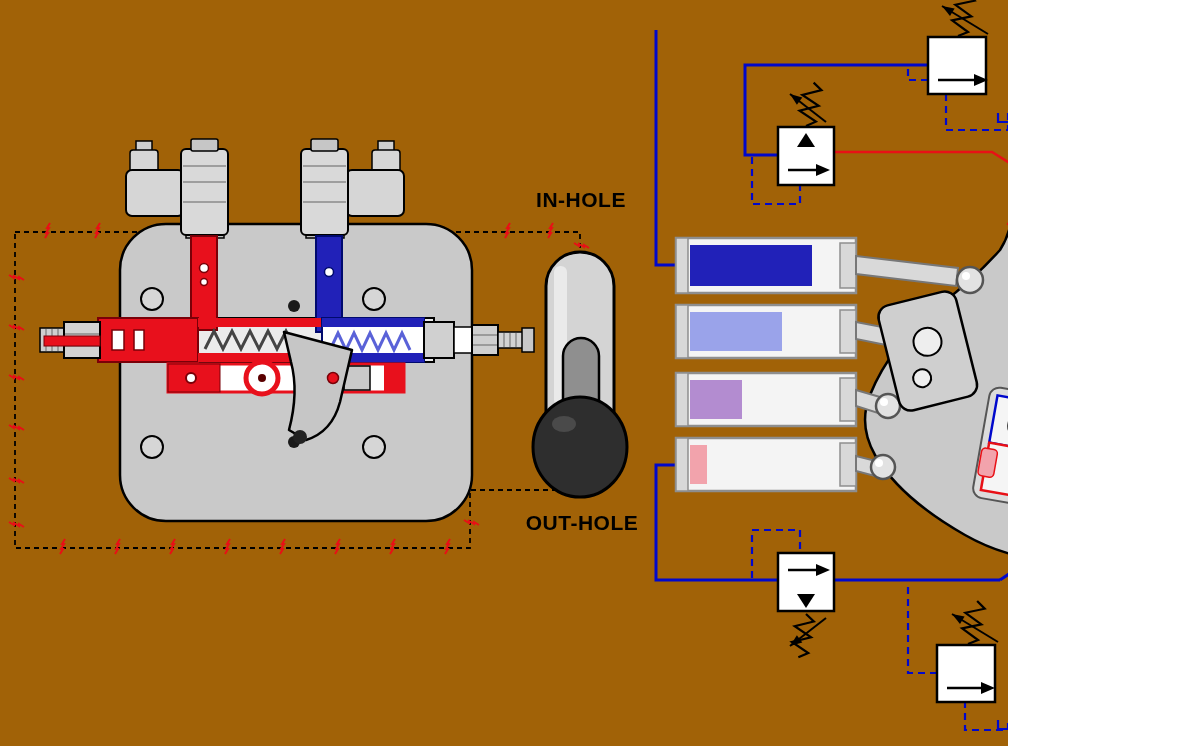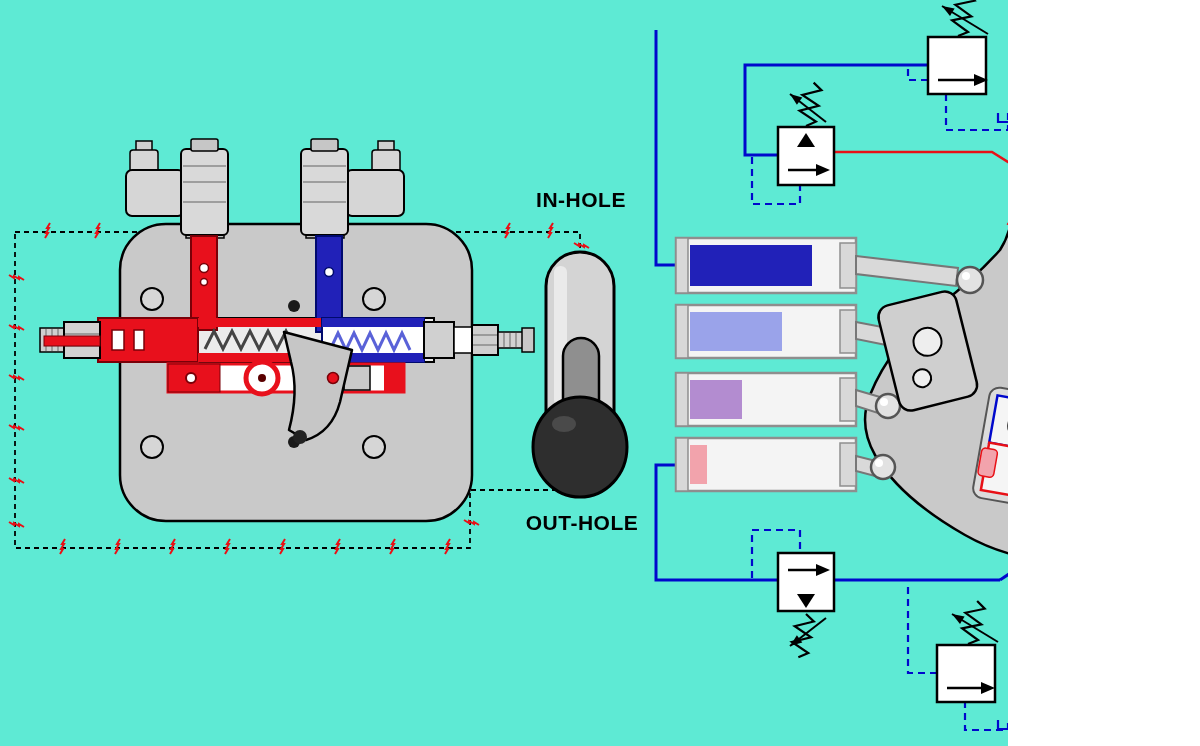"IN-HOLE" #stage { background: #5eead4 -> #a16207 }
